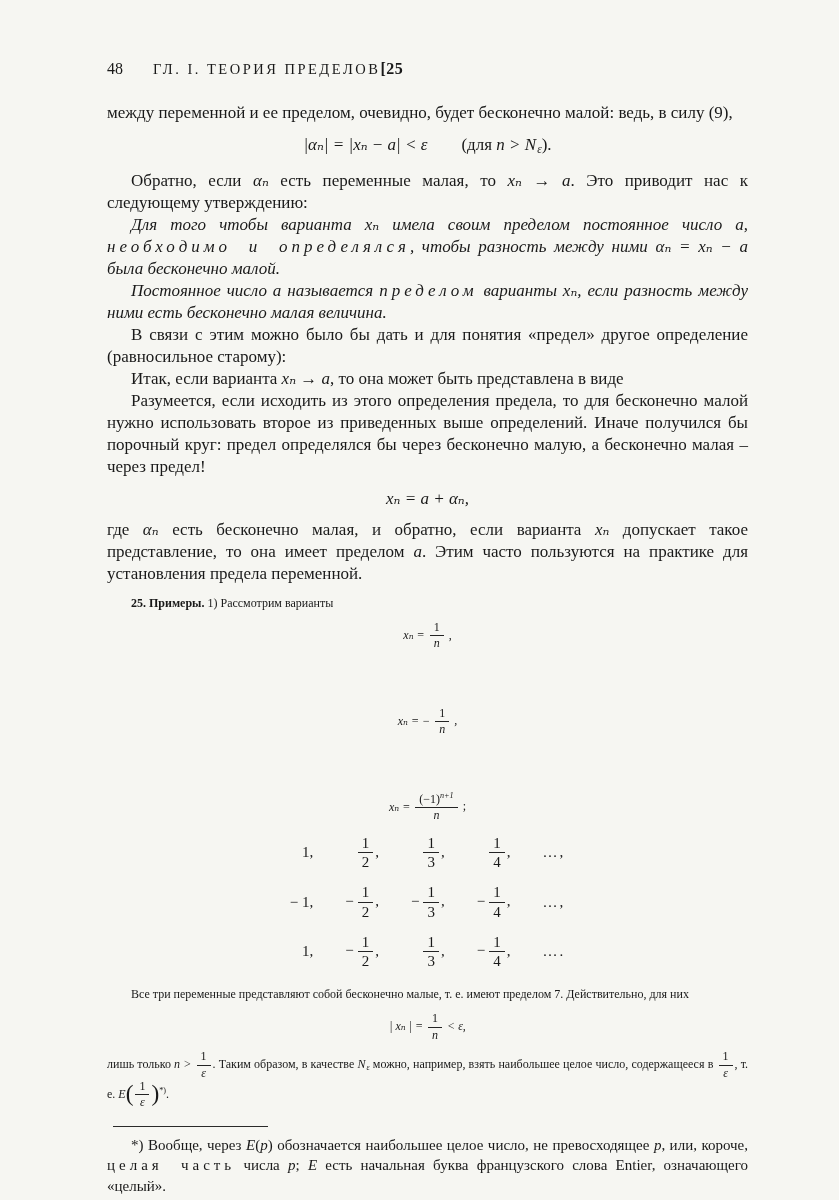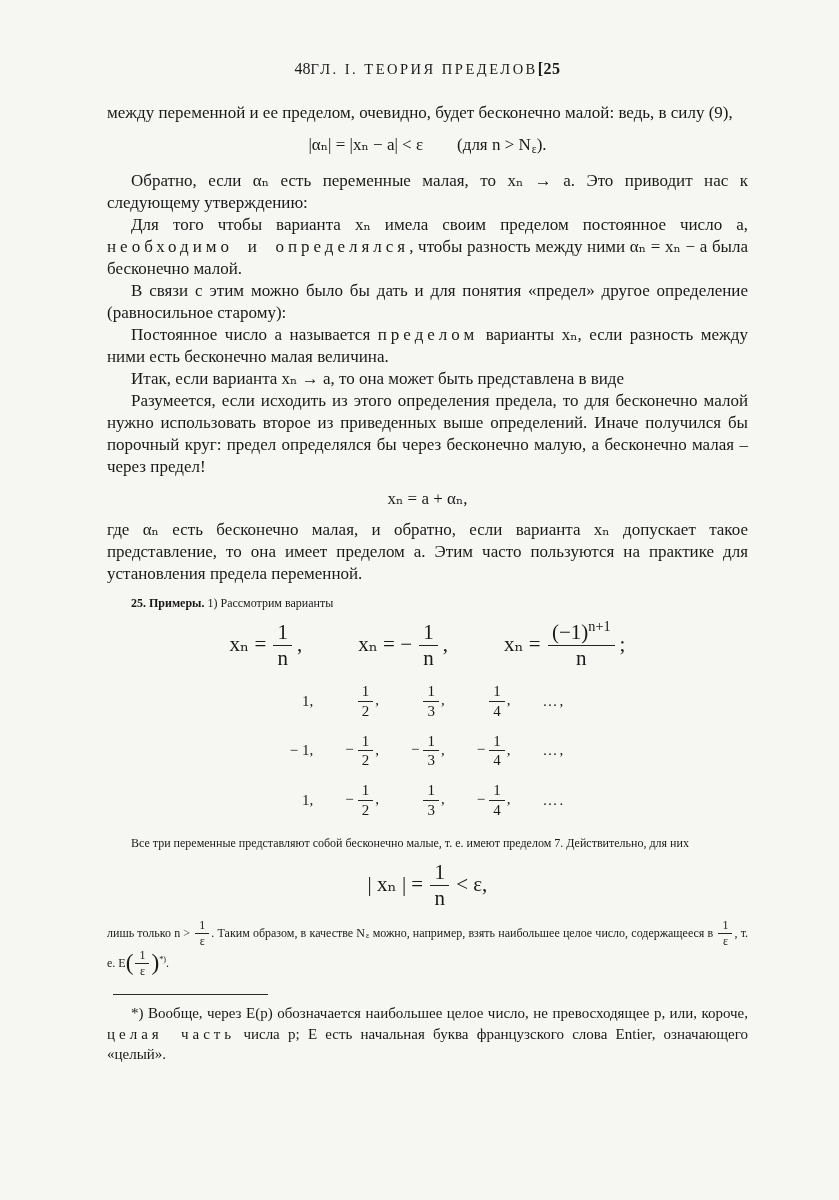"48" .header { justify-content: center -> flex-start }
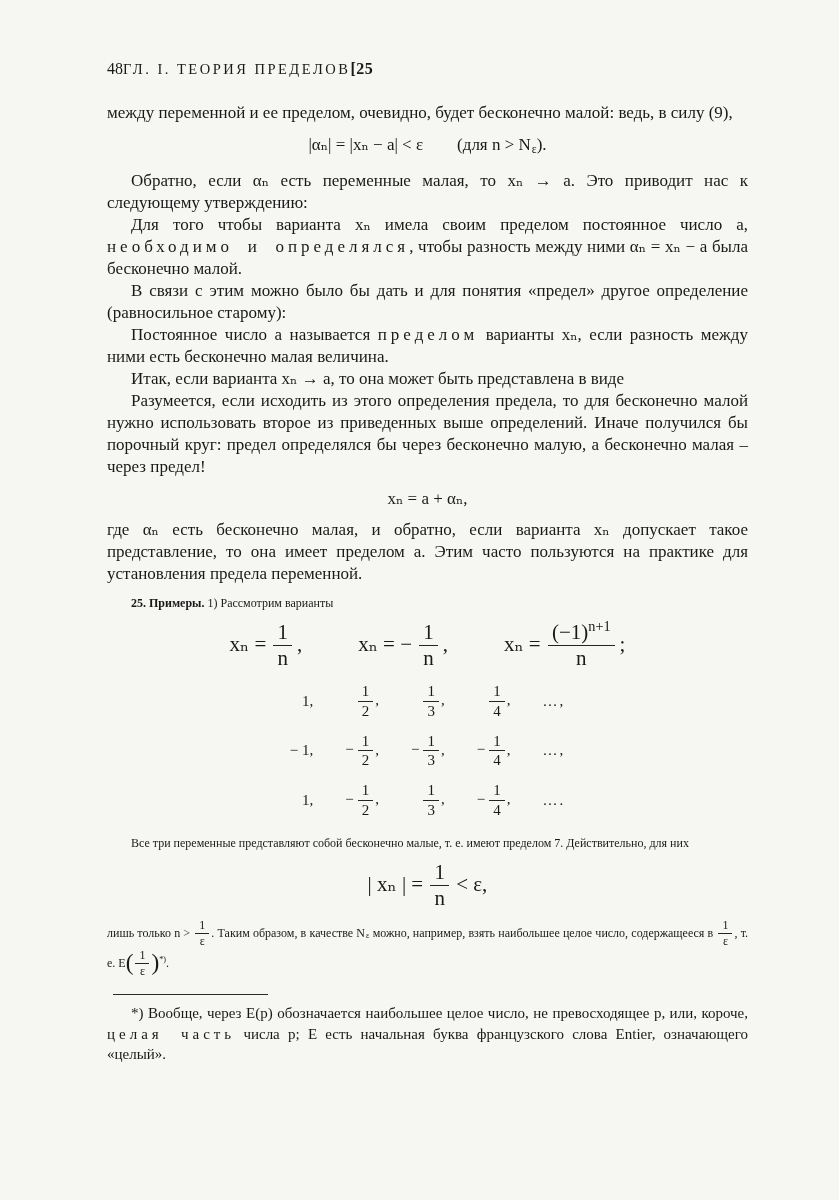"ГЛ. I. ТЕОРИЯ ПРЕДЕЛОВ" .running-title { margin-left: none -> 30px }
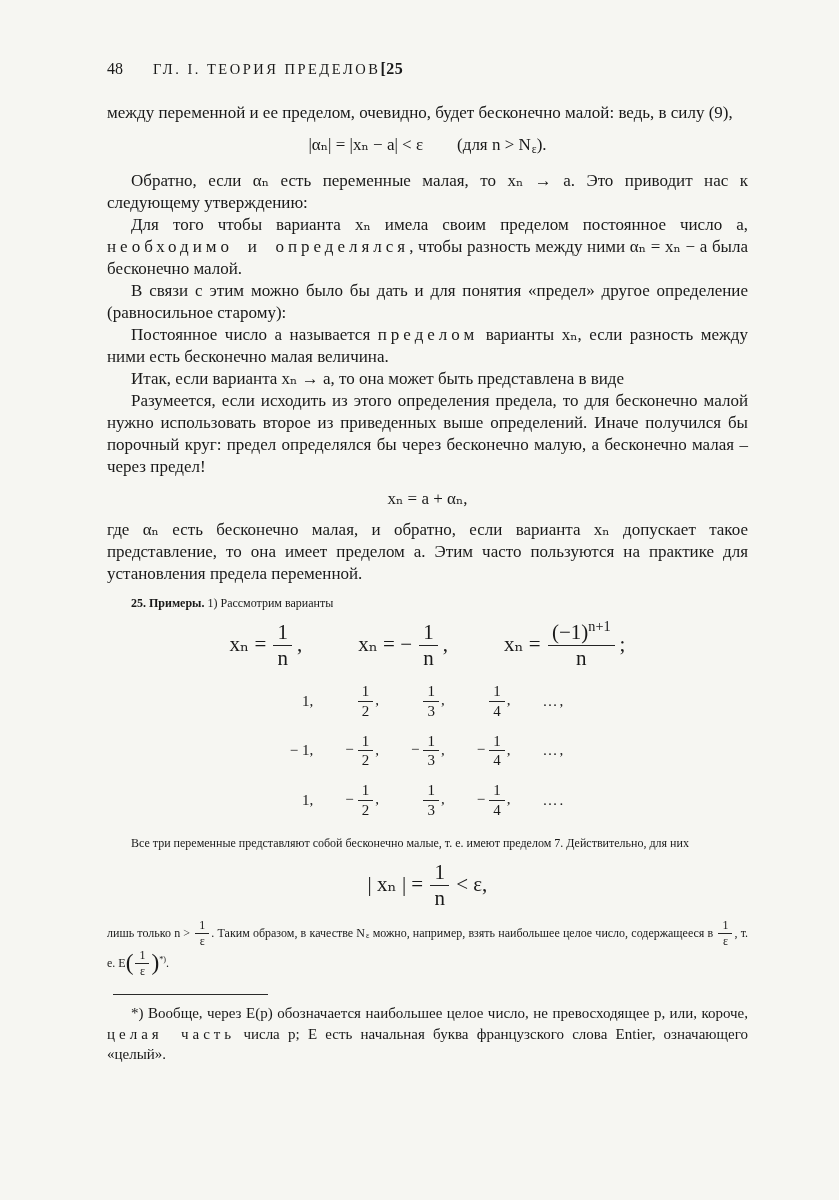"|αₙ| = |xₙ − a|" .i { font-style: none -> italic }
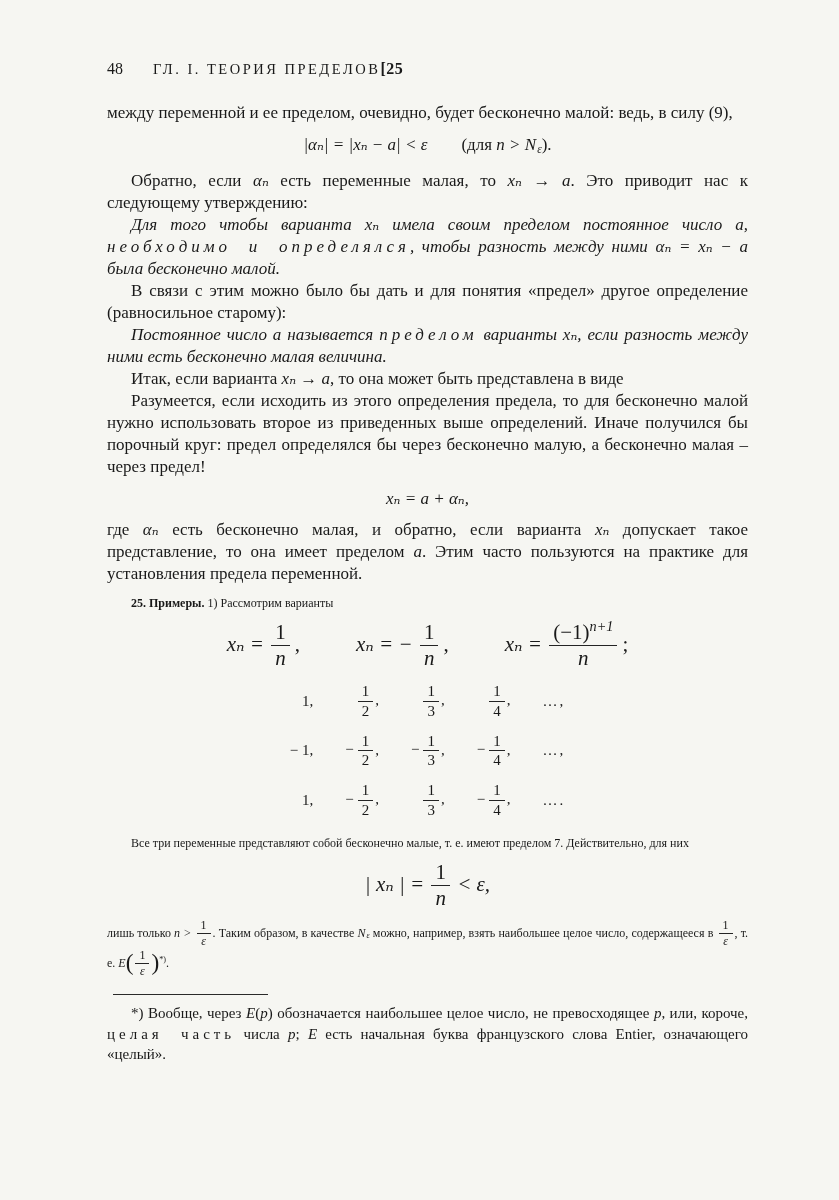"В связи с этим можно" p.indent { order: before "Постоянное число a называется пределом" -> after "Постоянное число a называется пределом" }
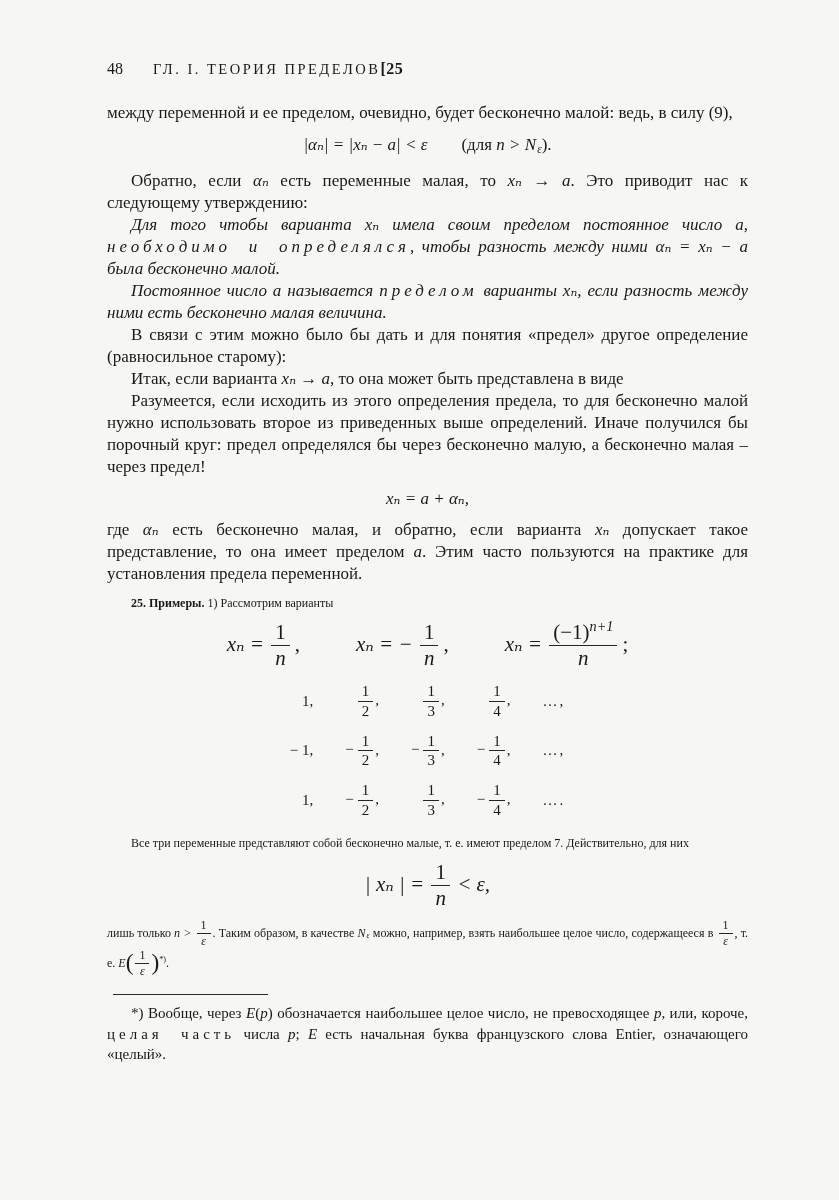"xₙ =" .petit .formula { flex-direction: none -> column; font-size: 21px -> 12px }
